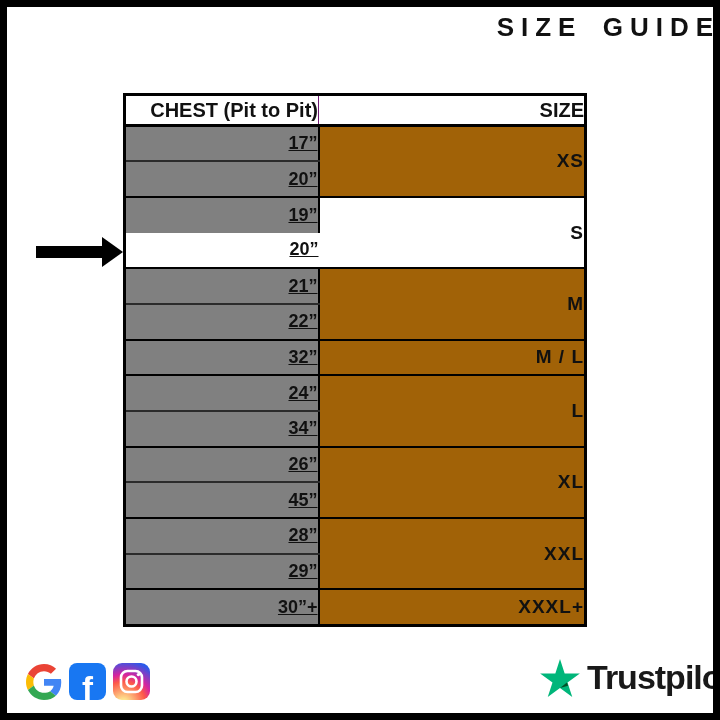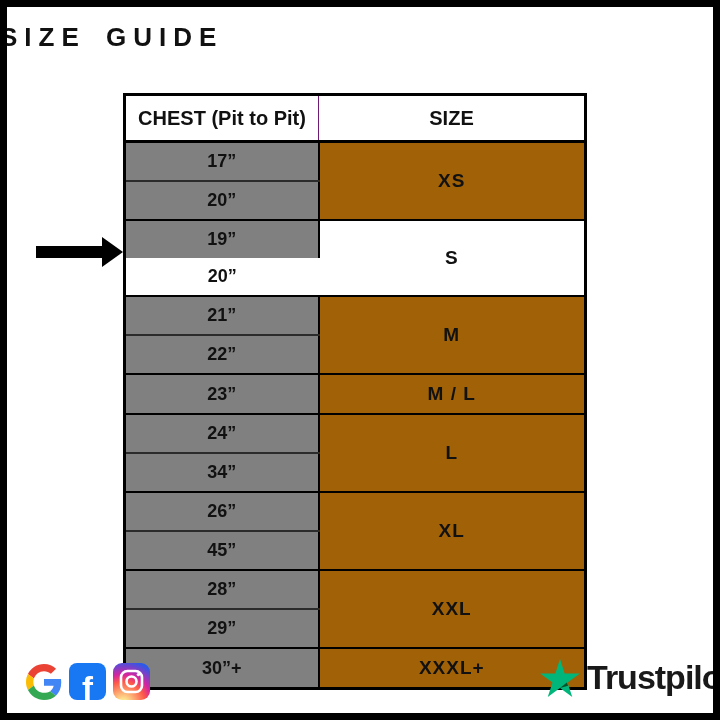"SIZE GUIDE" .title { text-align: left -> right; top: 23px -> 13px }
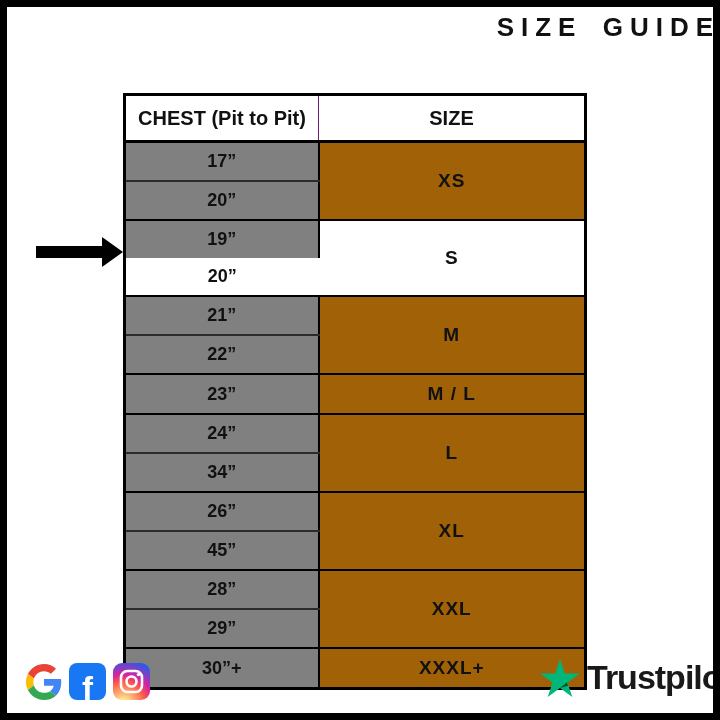"CHEST (Pit to Pit)" .sizes-table th, .sizes-table td { padding: 8px -> 0; text-align: center -> right }
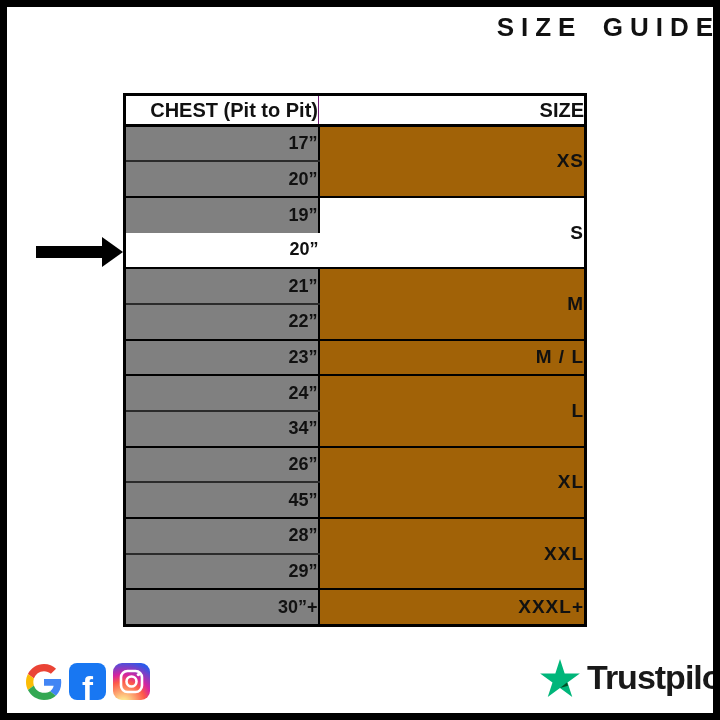"17”" .sizes-table td.chest { text-decoration: none -> underline }
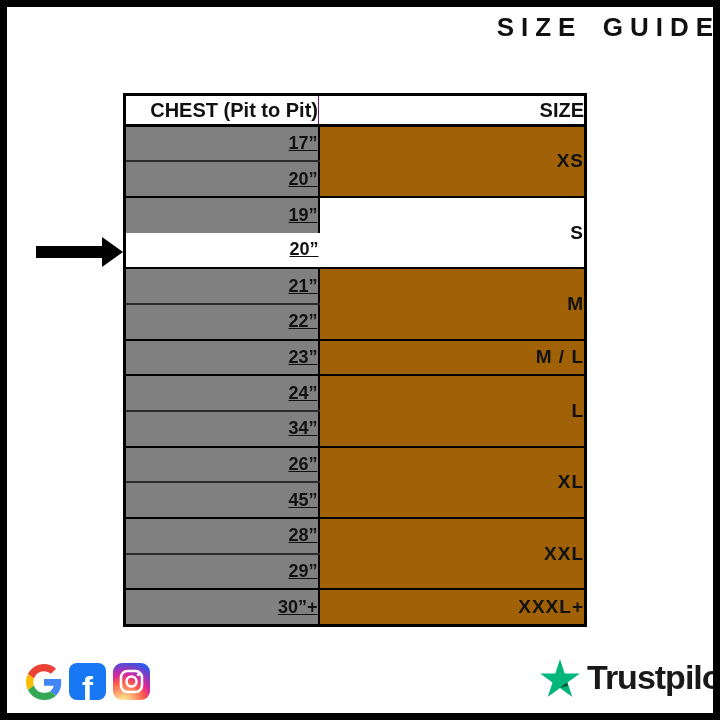"23”" td.chest { text: 23 -> 32 }
